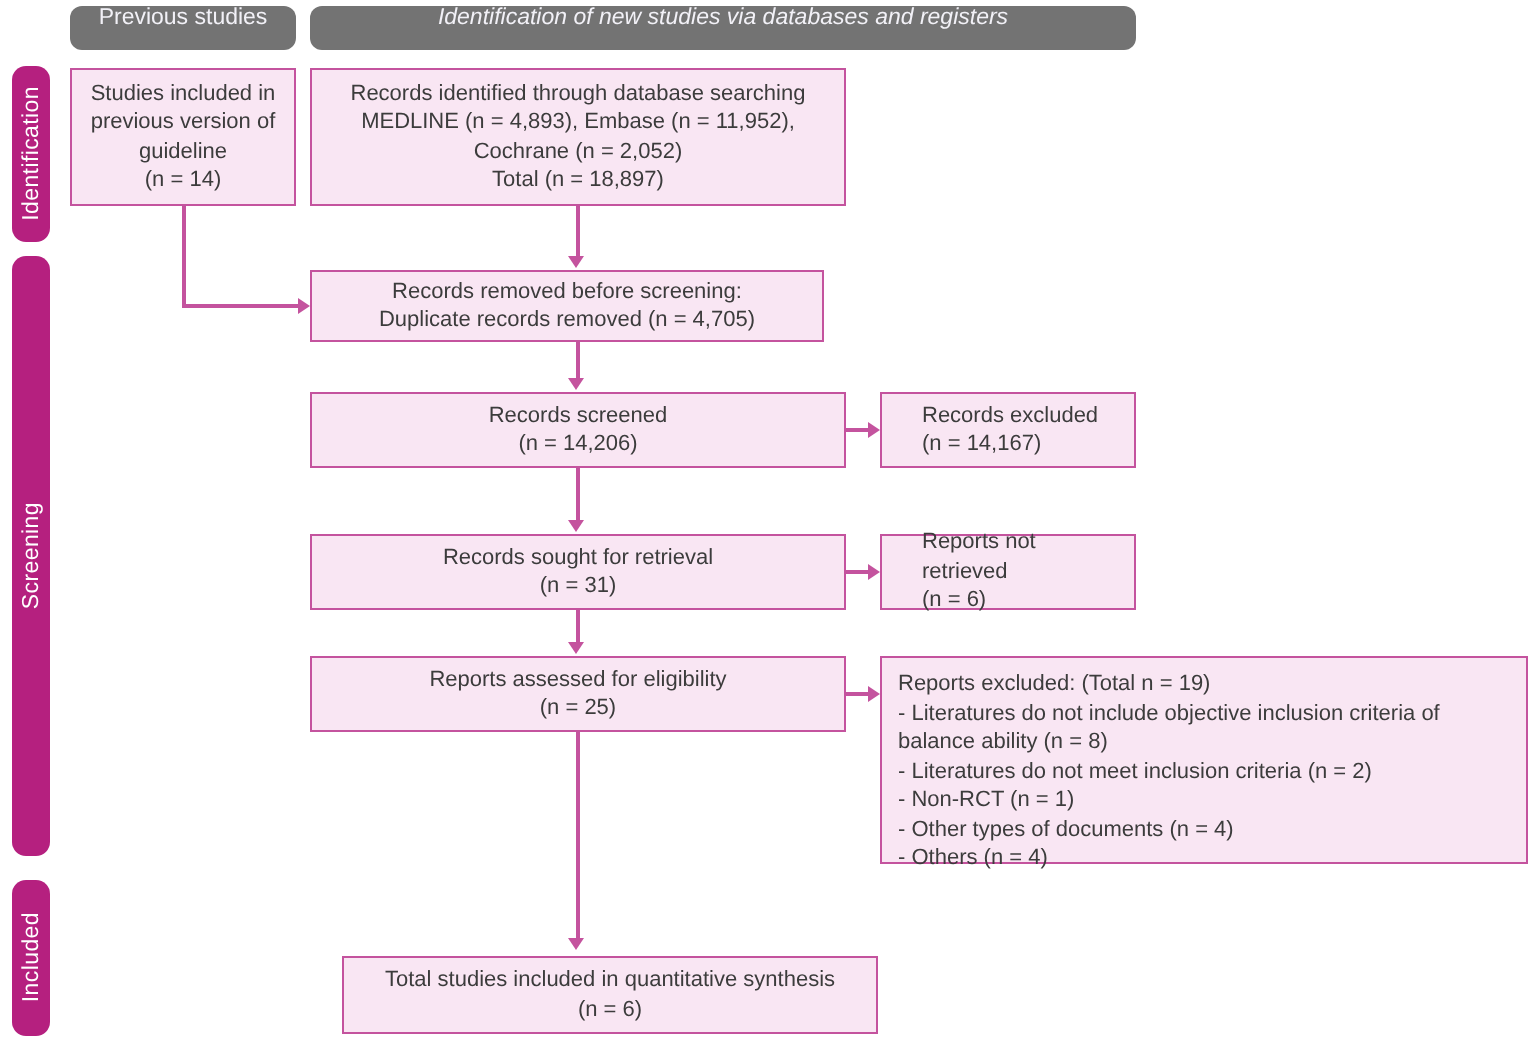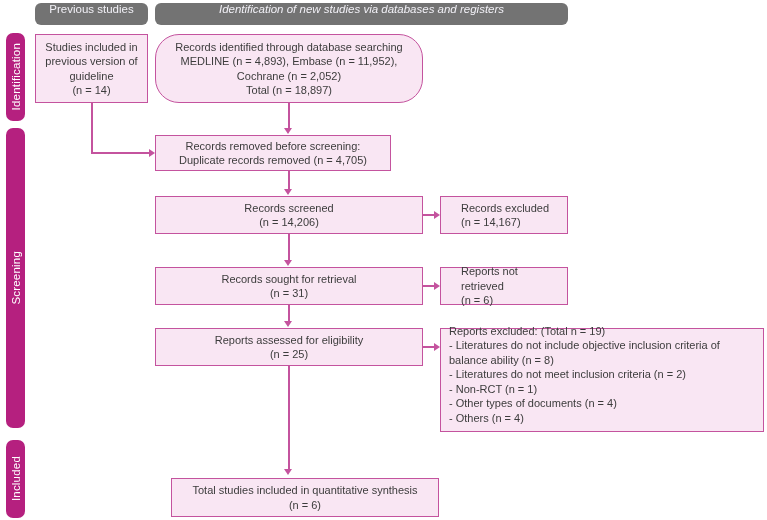"Records identified through database" div.node { border-radius: 24px -> none }
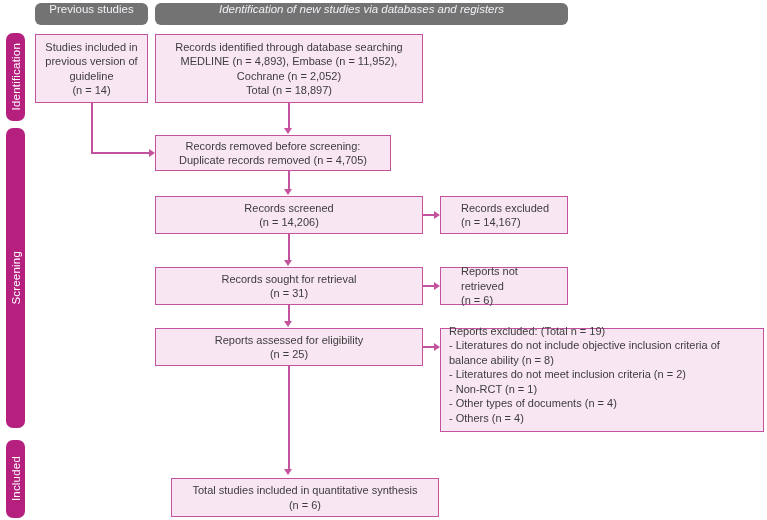"Records removed before screening:" div.node { width: 236px -> 257px }
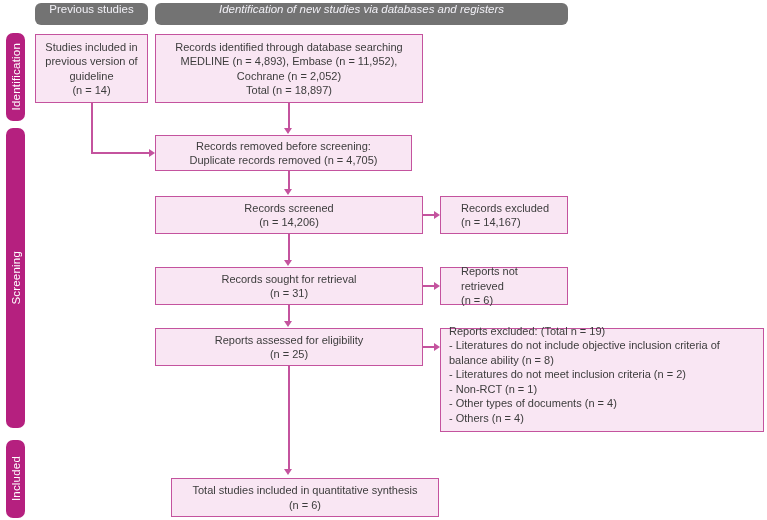"Reports excluded: (Total n =" div.node { align-items: flex-end -> none }
